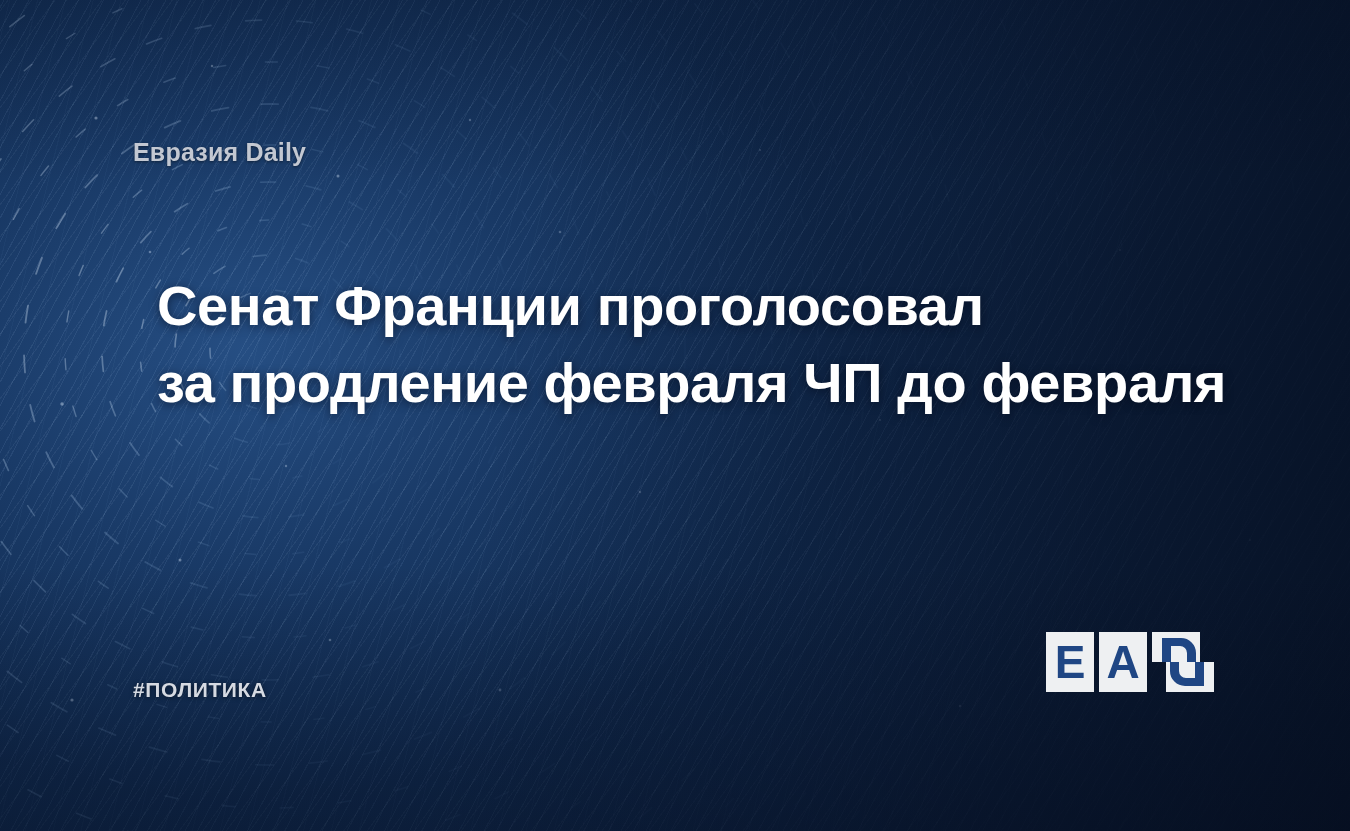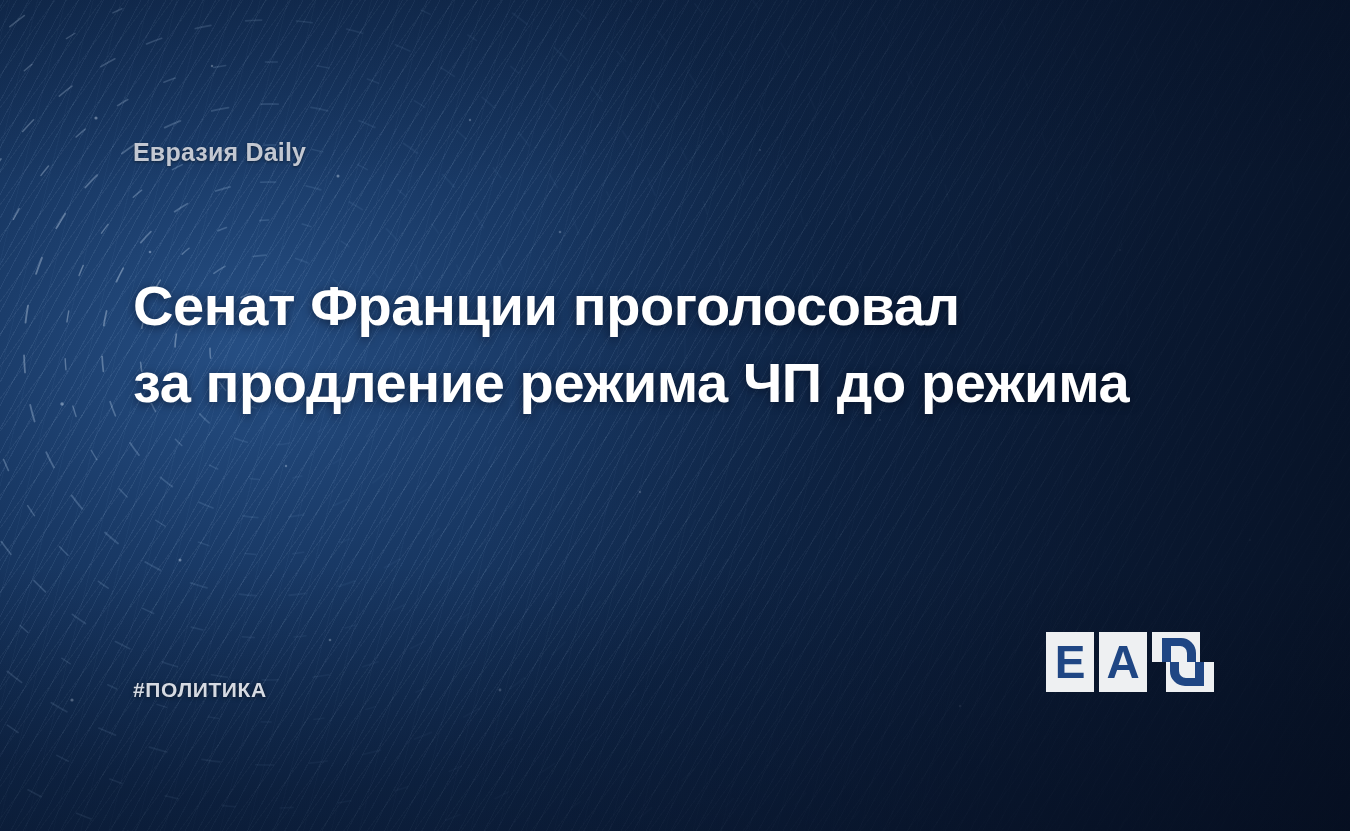"Сенат Франции проголосовал" #headline .hl-line { margin-left: none -> 24px }
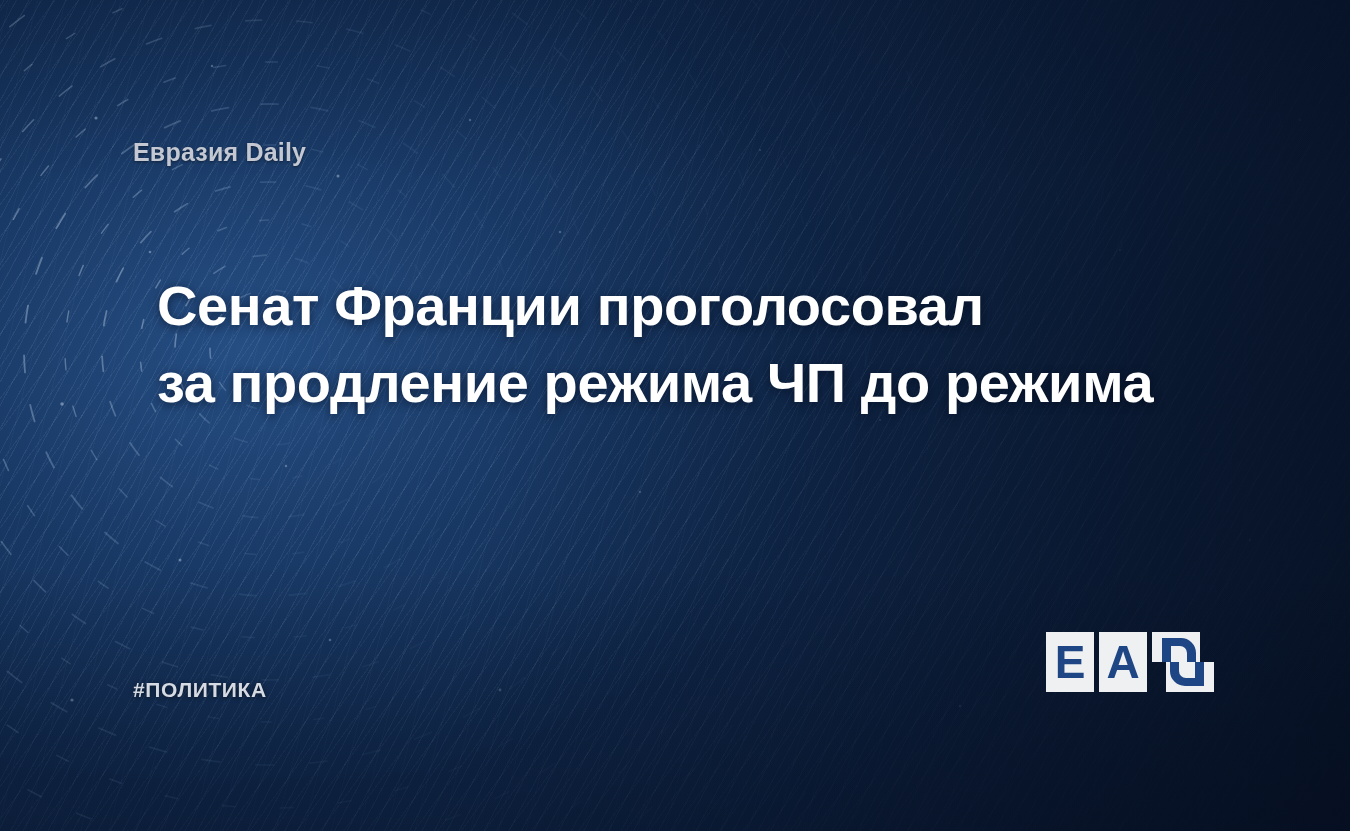"за продление режима ЧП до" span.hl-line { text: режима ЧП до режима -> февраля ЧП до февраля }
